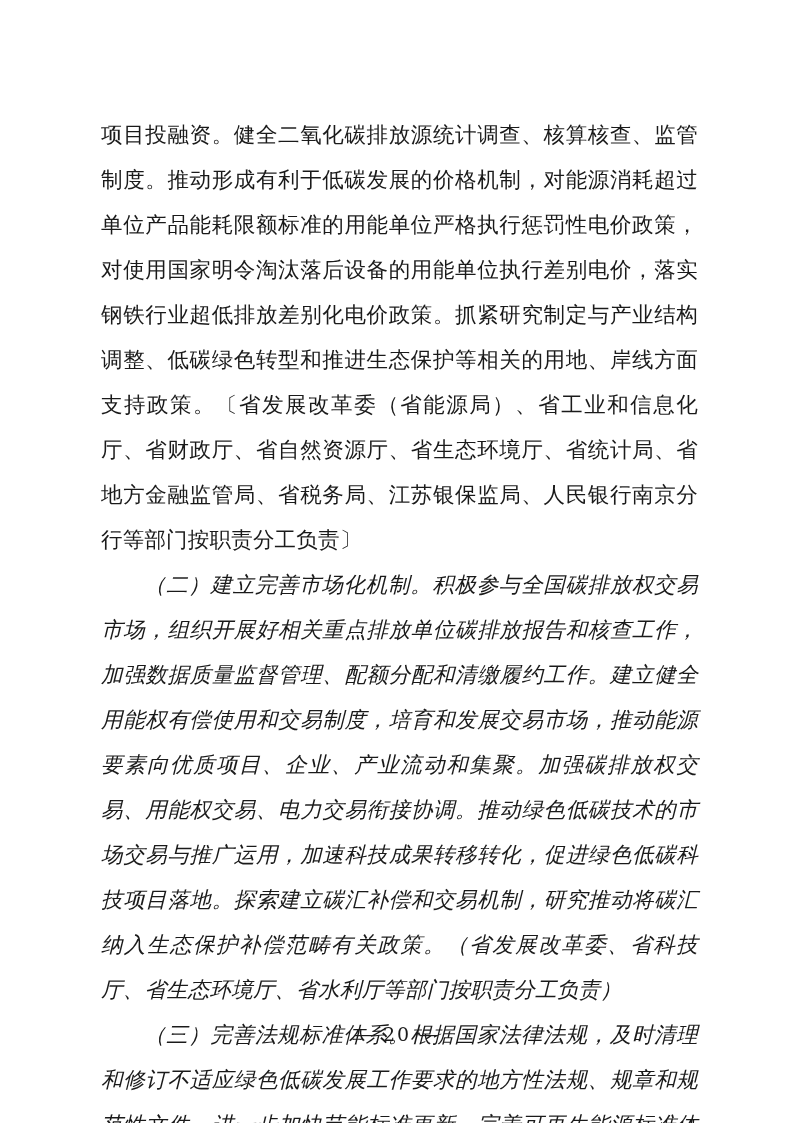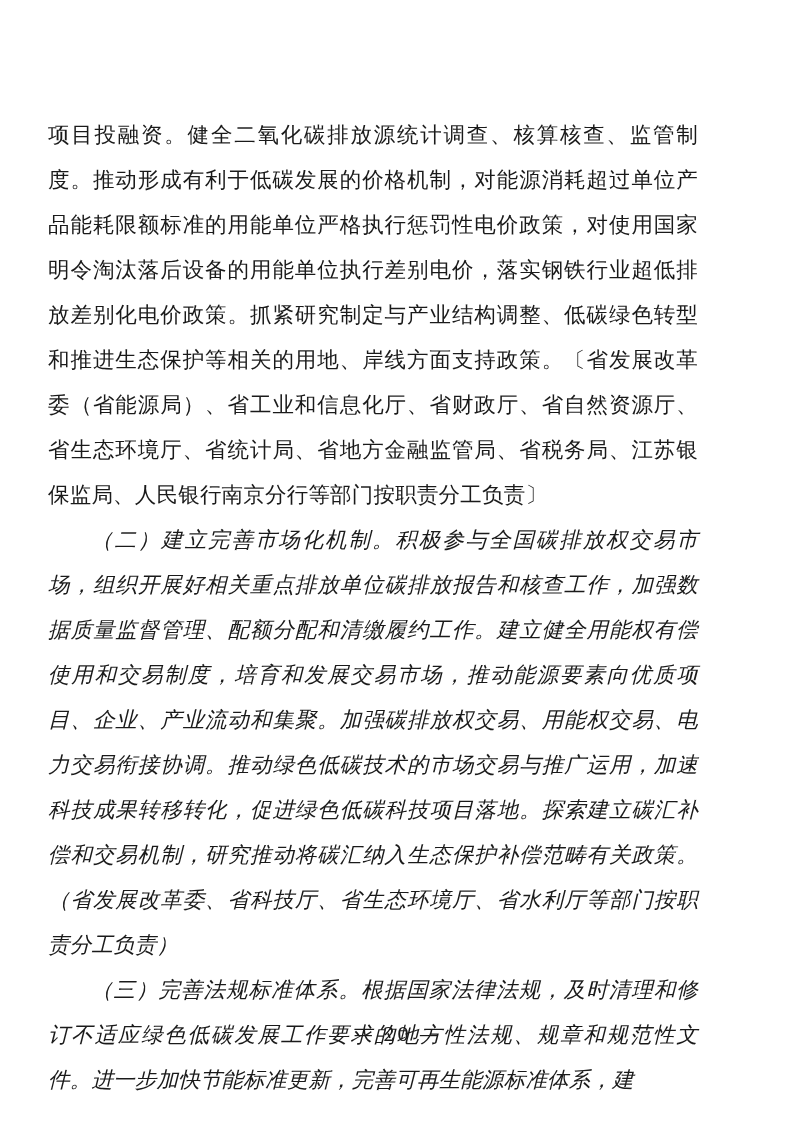"项目投融资。健全二氧化碳排放源统计调查、核算核查、监管制度。推动形成有利于低碳发" .page { padding: 112px 96px 0 48px -> 112px 96px 0 101px }
